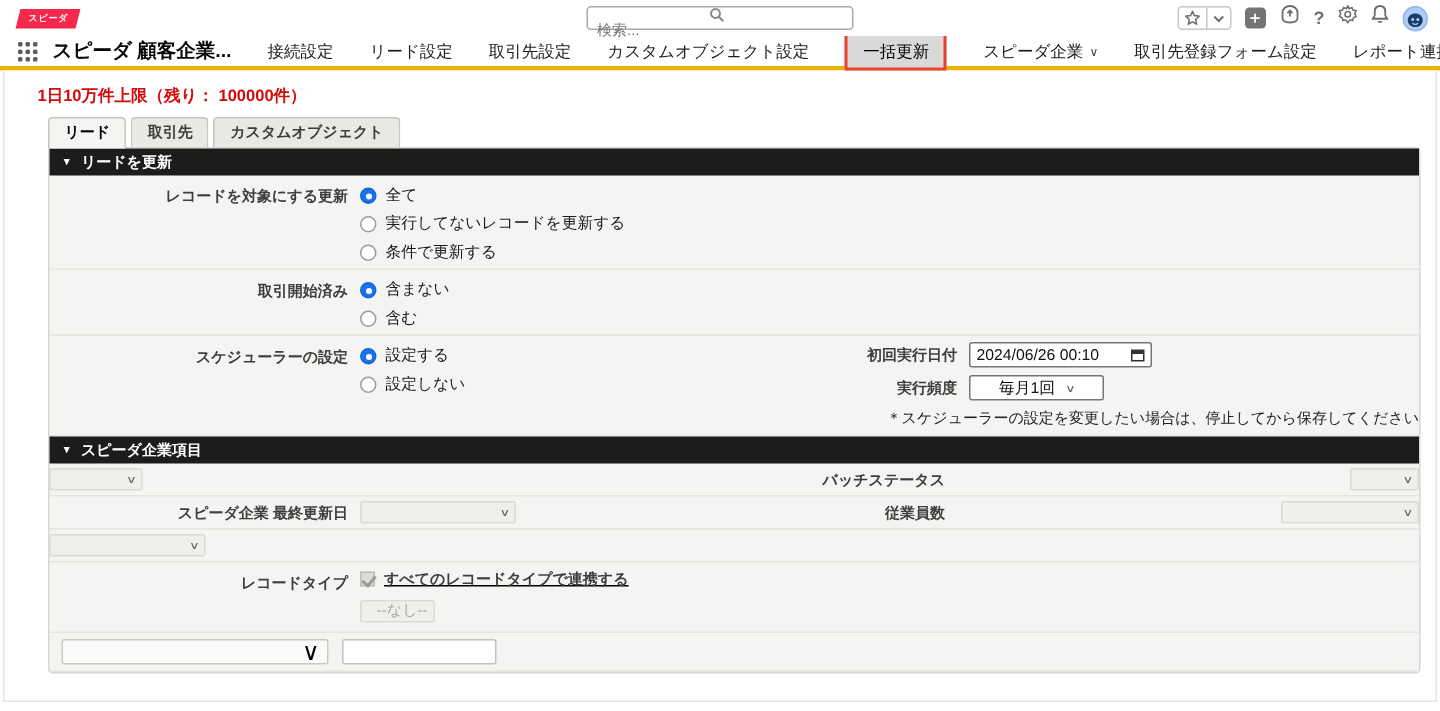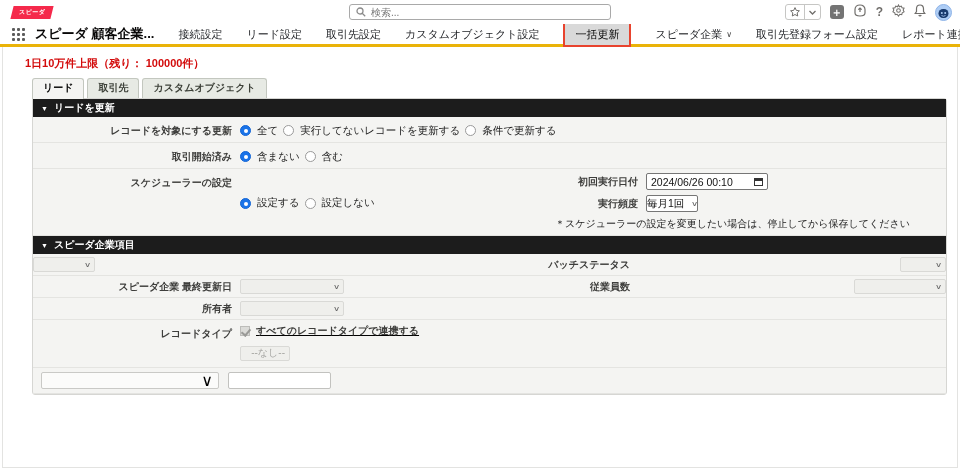"検索..." .search-wrap { flex-direction: none -> column; width: 262px -> 178px }
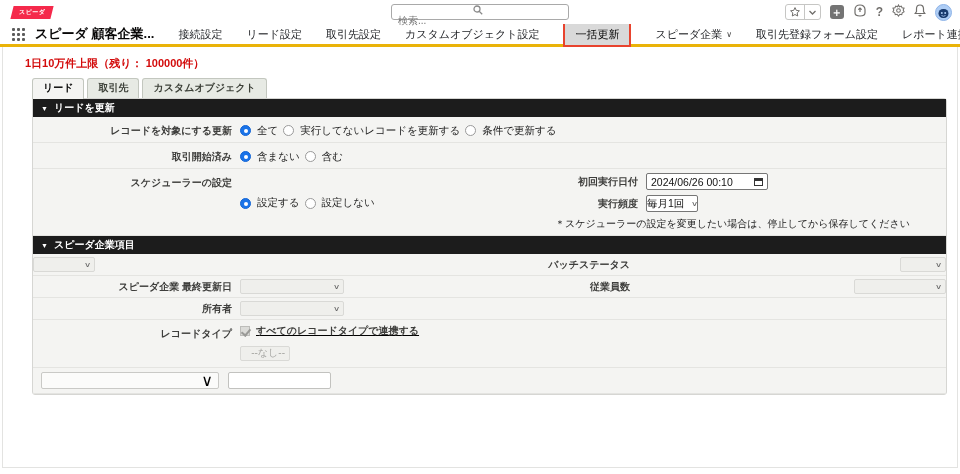"全て" .radios { flex-direction: row -> column }
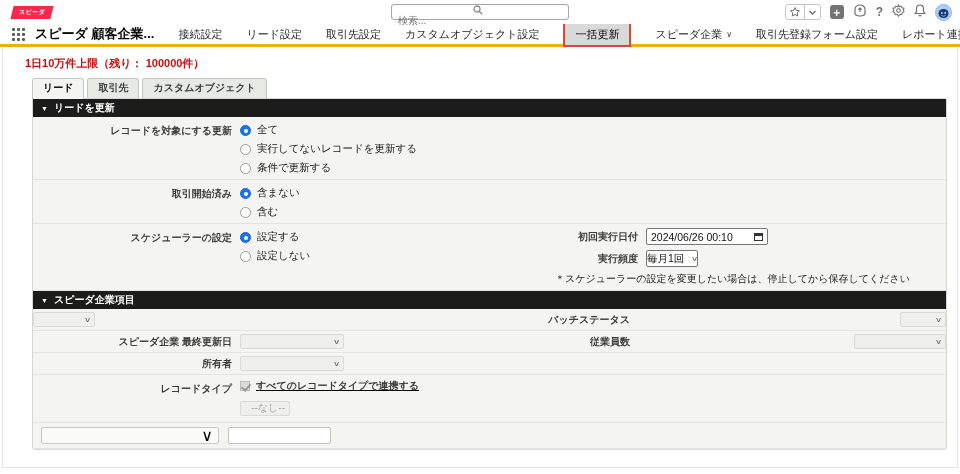"毎月1回" .selbox { padding: 0 0 -> 0 19px }
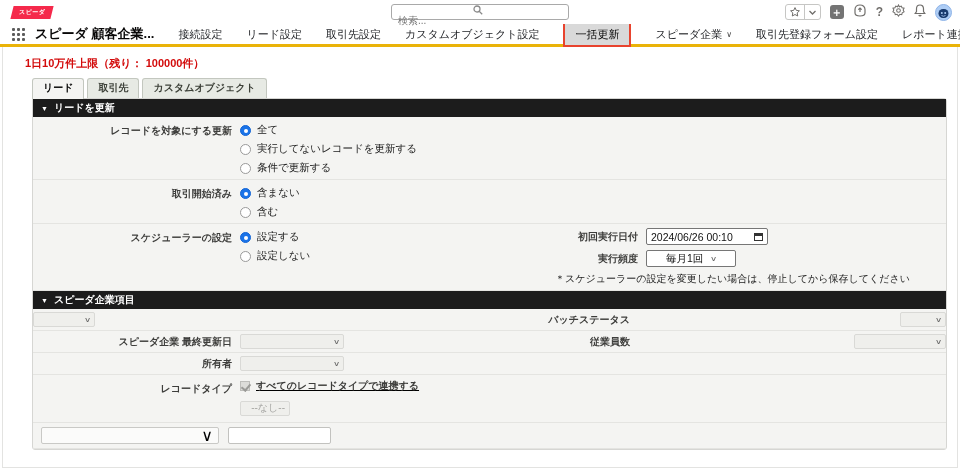"＊スケジューラーの設定を変更したい場合は、停止してから保存してください" .sched-note { text-align: none -> right }
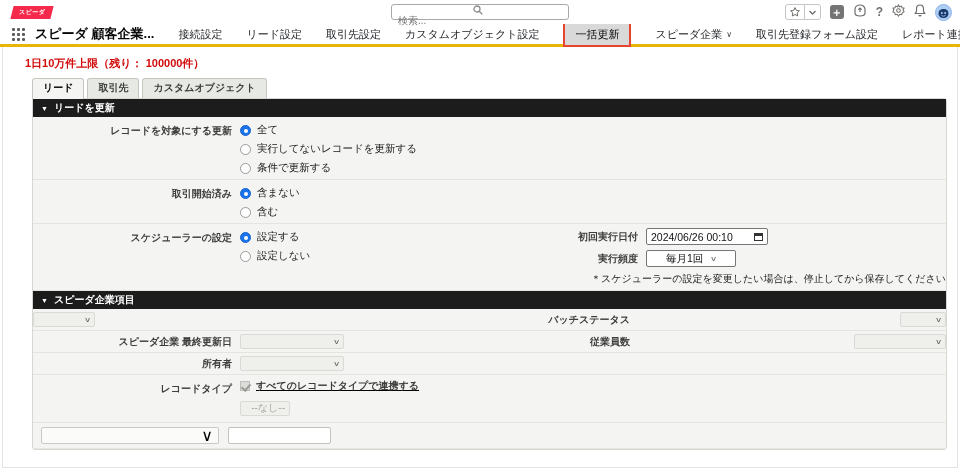"所有者" span.lbl { html: <span>所有者</span> -> none }
